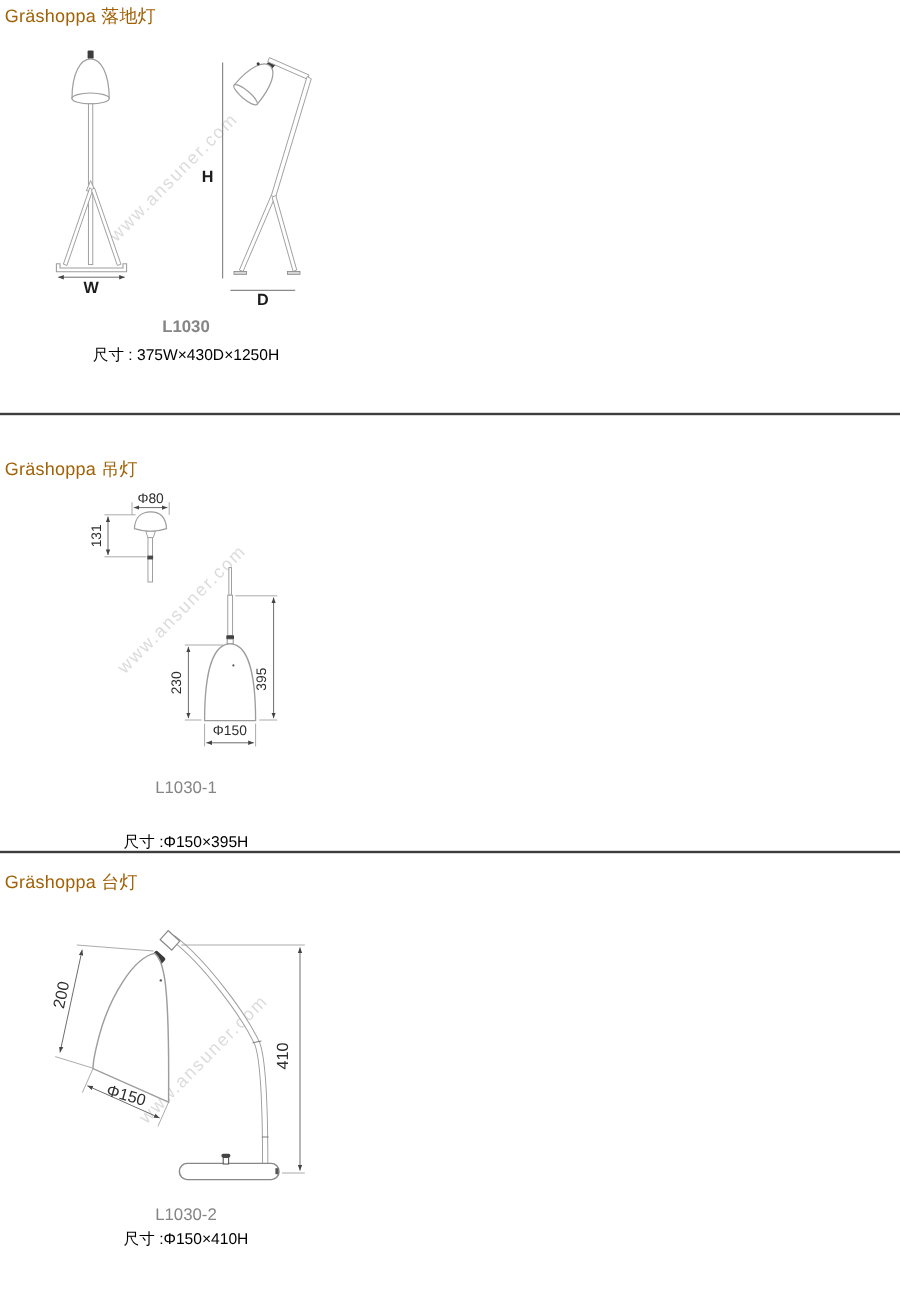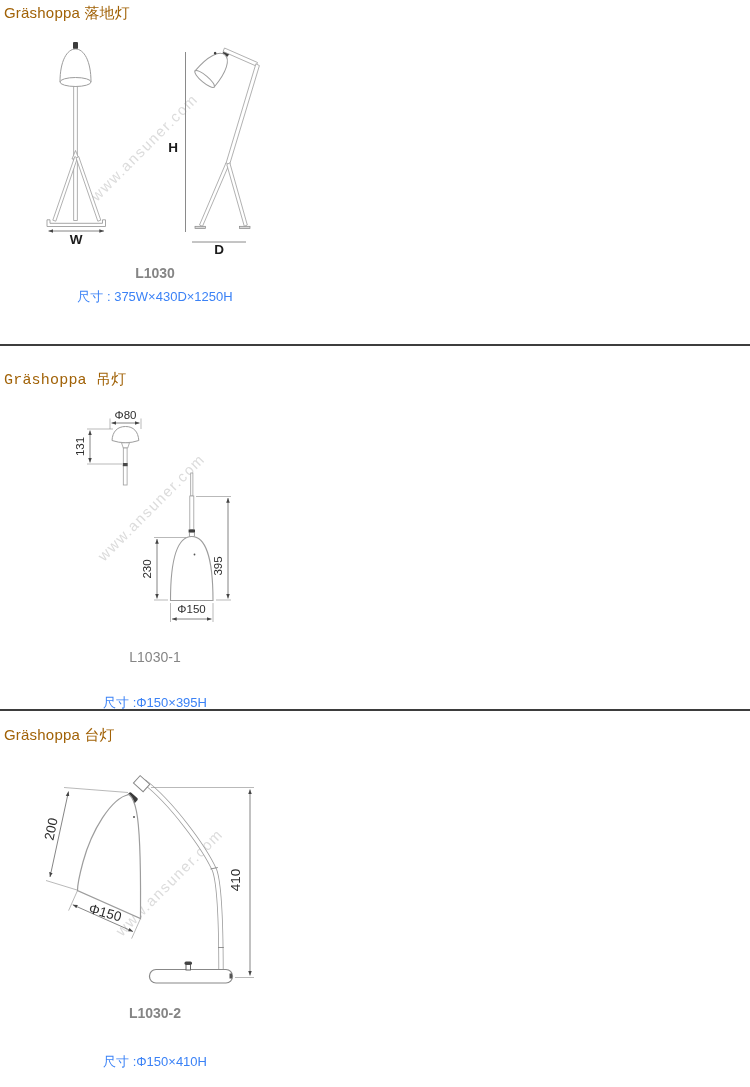"尺寸 : 375W×430D×1250H" .size-label { color: #3b82f6 -> #000000 }
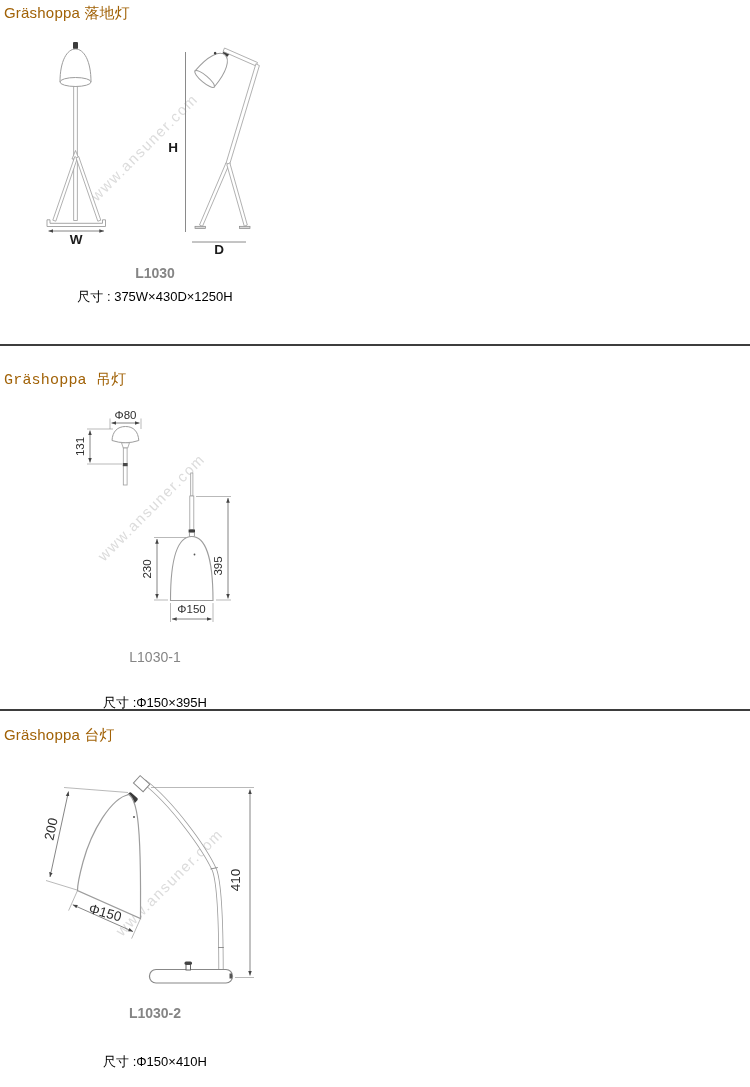"Gräshoppa 吊灯" div.section-title { font-family: Liberation Mono, monospace -> none; top: 370px -> 382px }
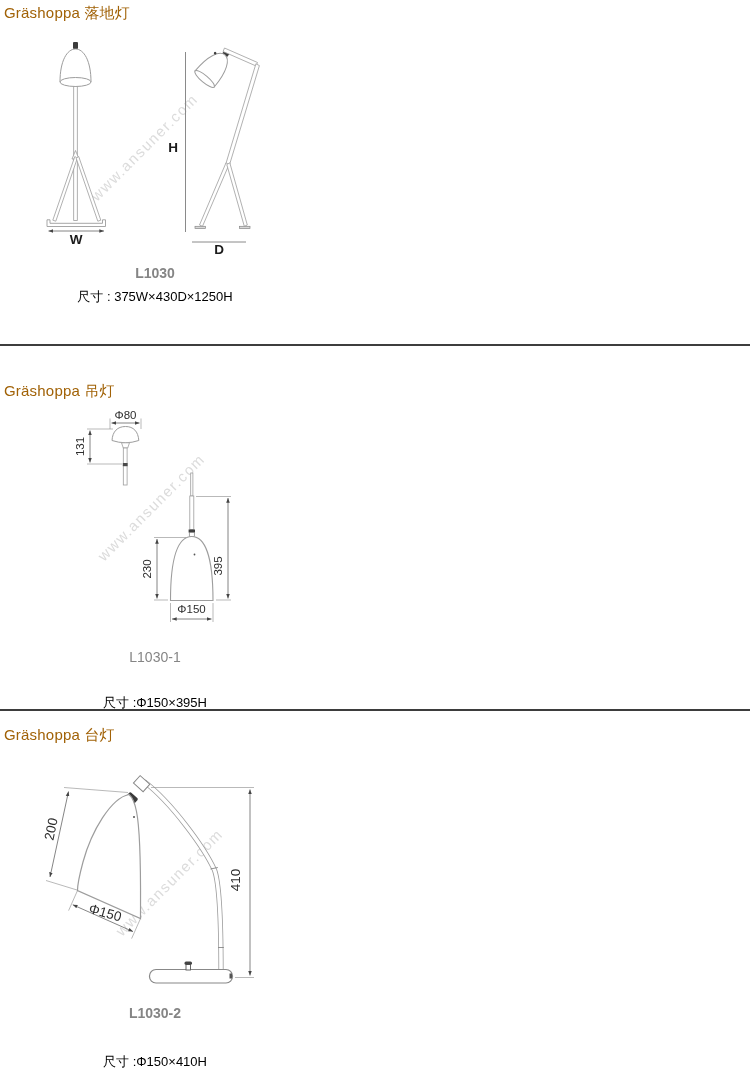"L1030-2" div.center-box { font-weight: bold -> none }
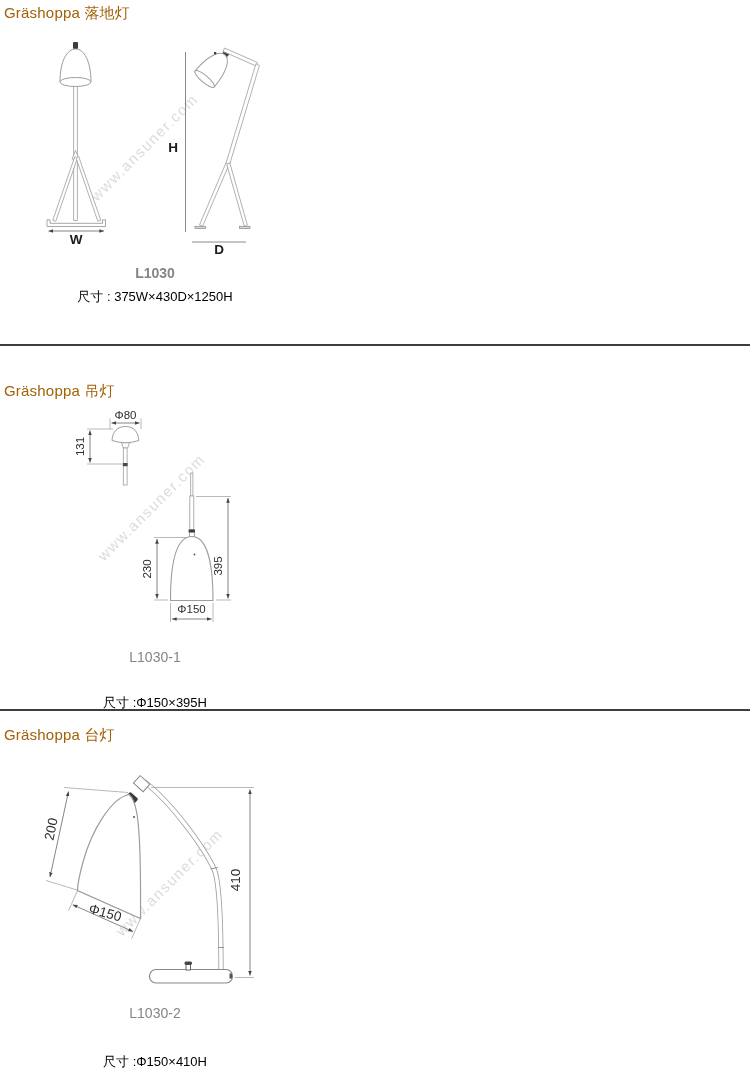"尺寸 :Φ150×410H" div.center-box { margin-top: 28px -> none }
